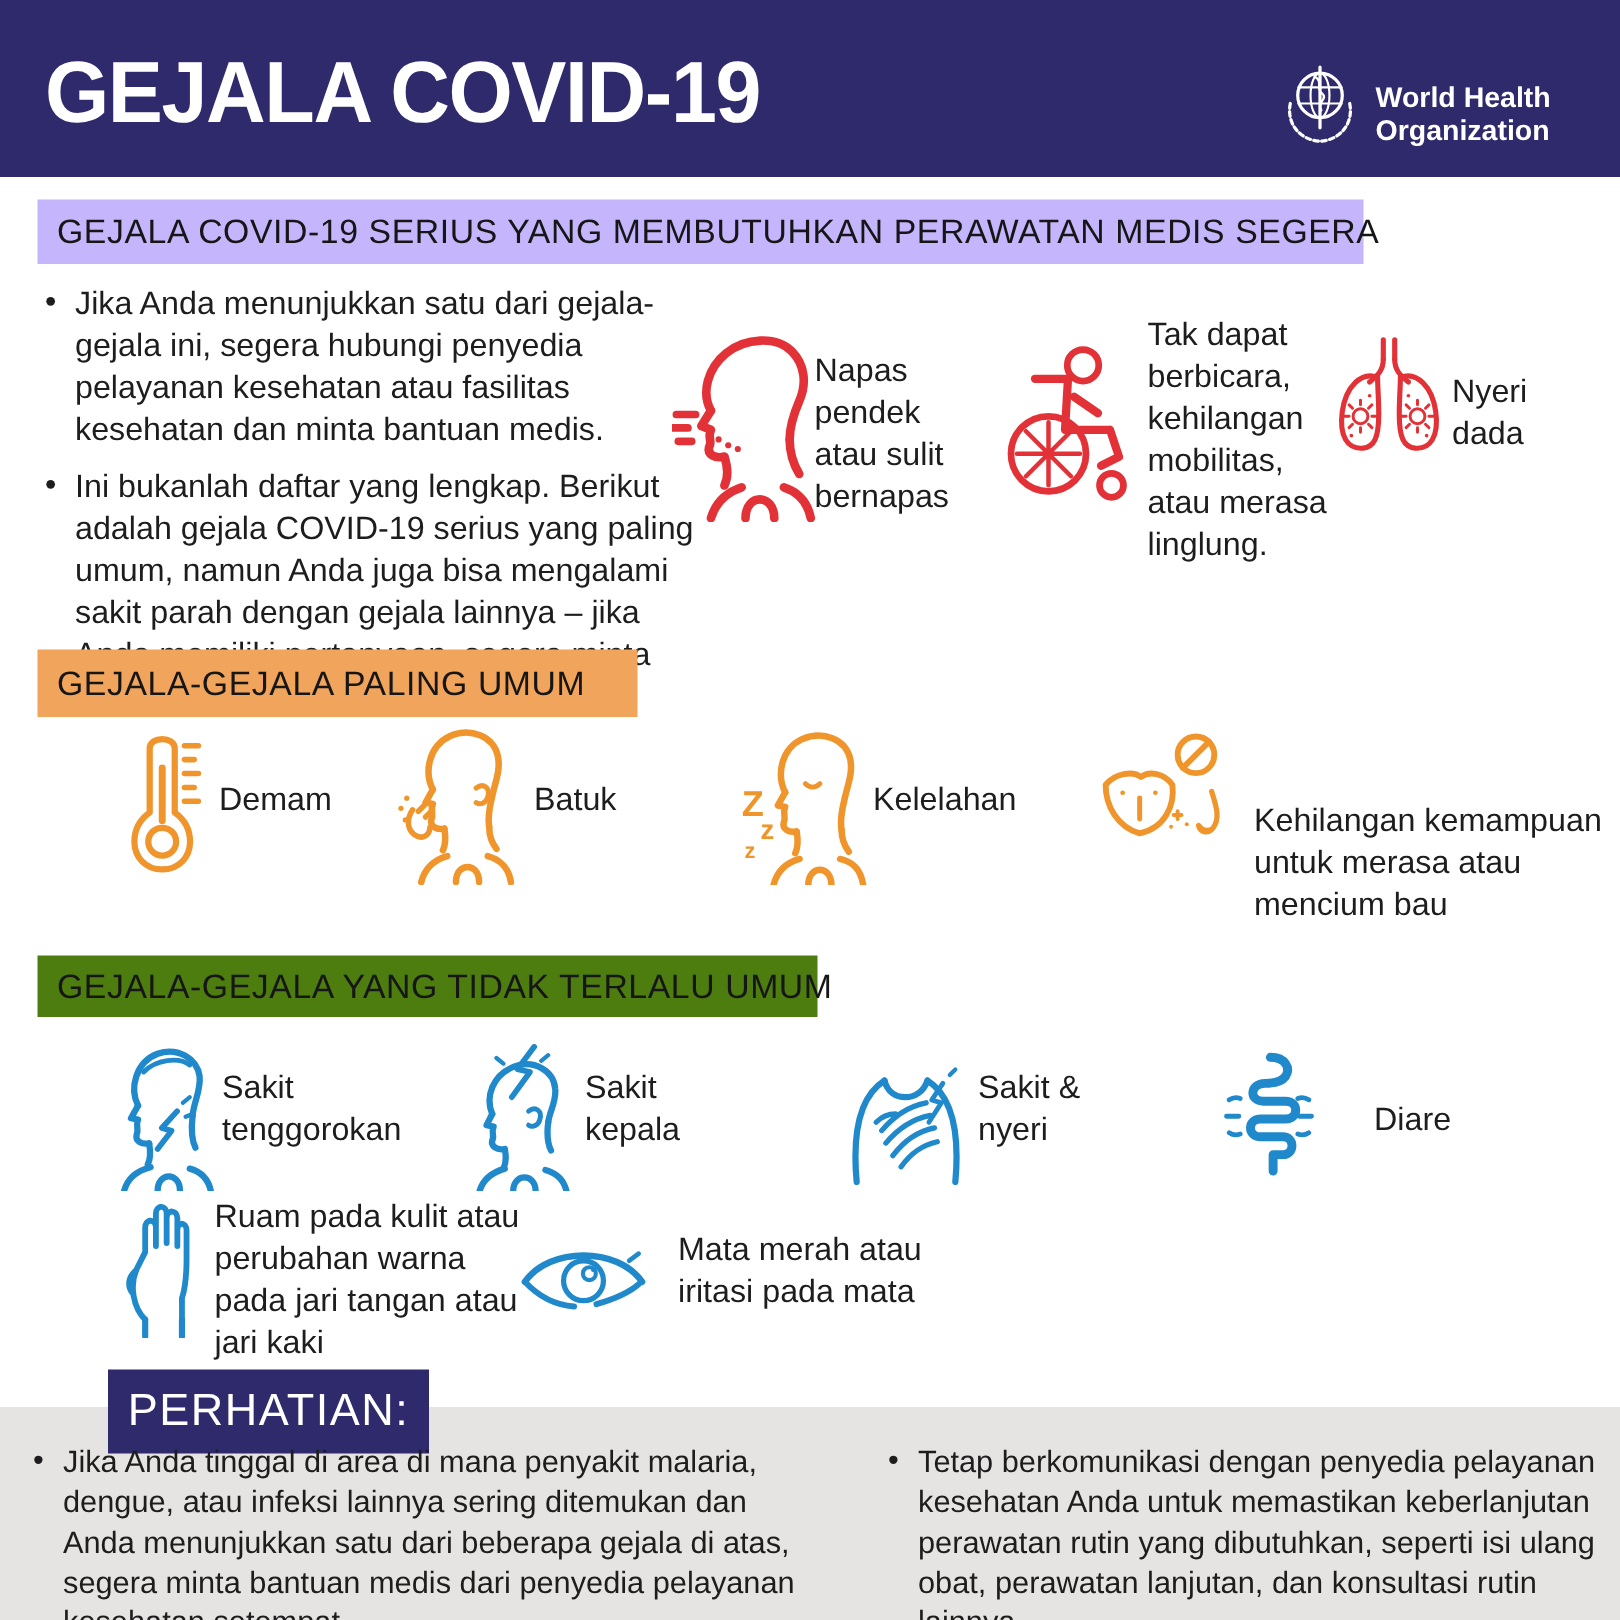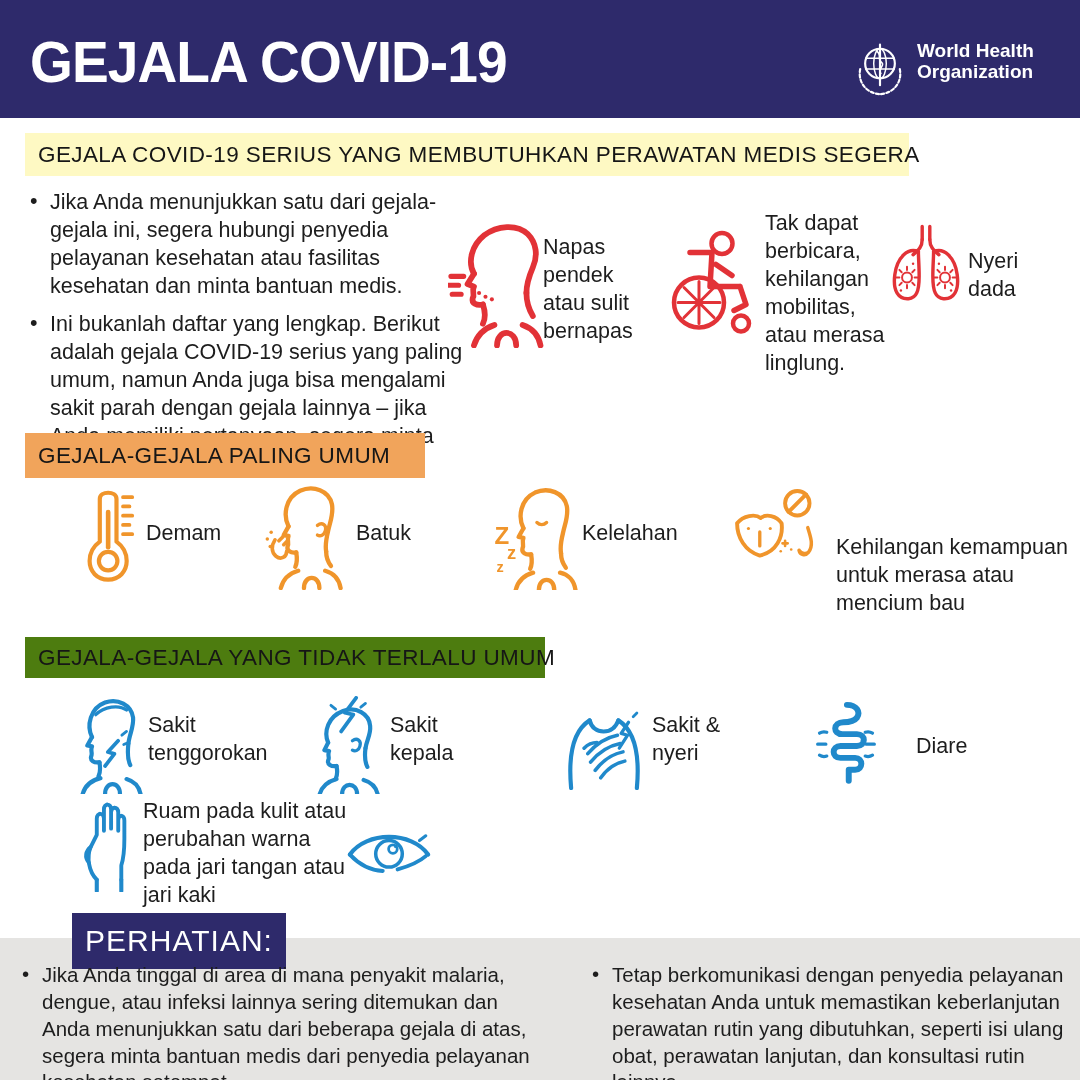"World Health" #wholgo { align-items: flex-start -> flex-end }
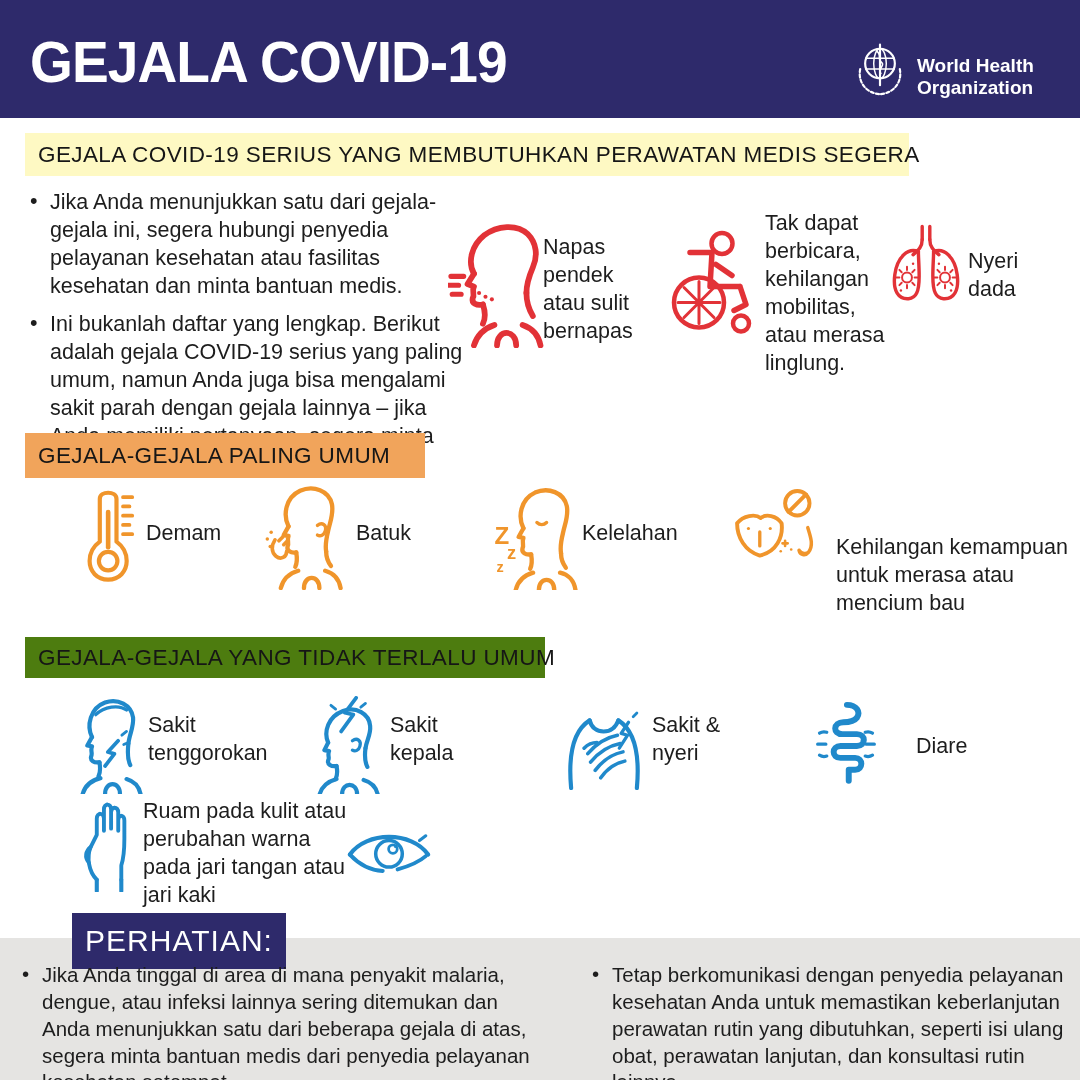"GEJALA COVID-19 SERIUS YANG MEMBUTUHKAN" #ban-serious { background: #fef9c3 -> #c4b5fd }
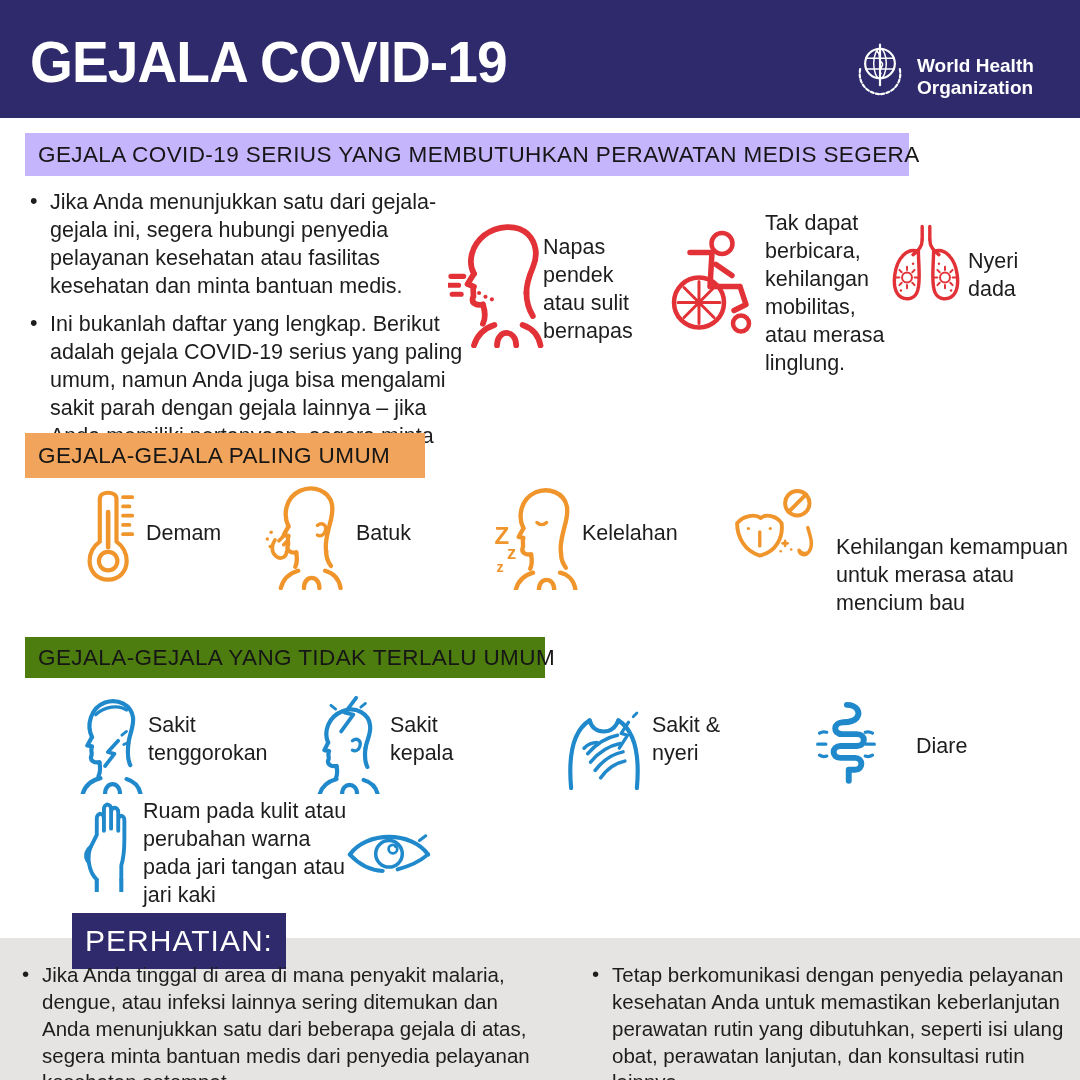"Mata merah atau iritasi pada" div.abs { html: none -> <div>Mata merah atau iritasi pada mata</div> }
